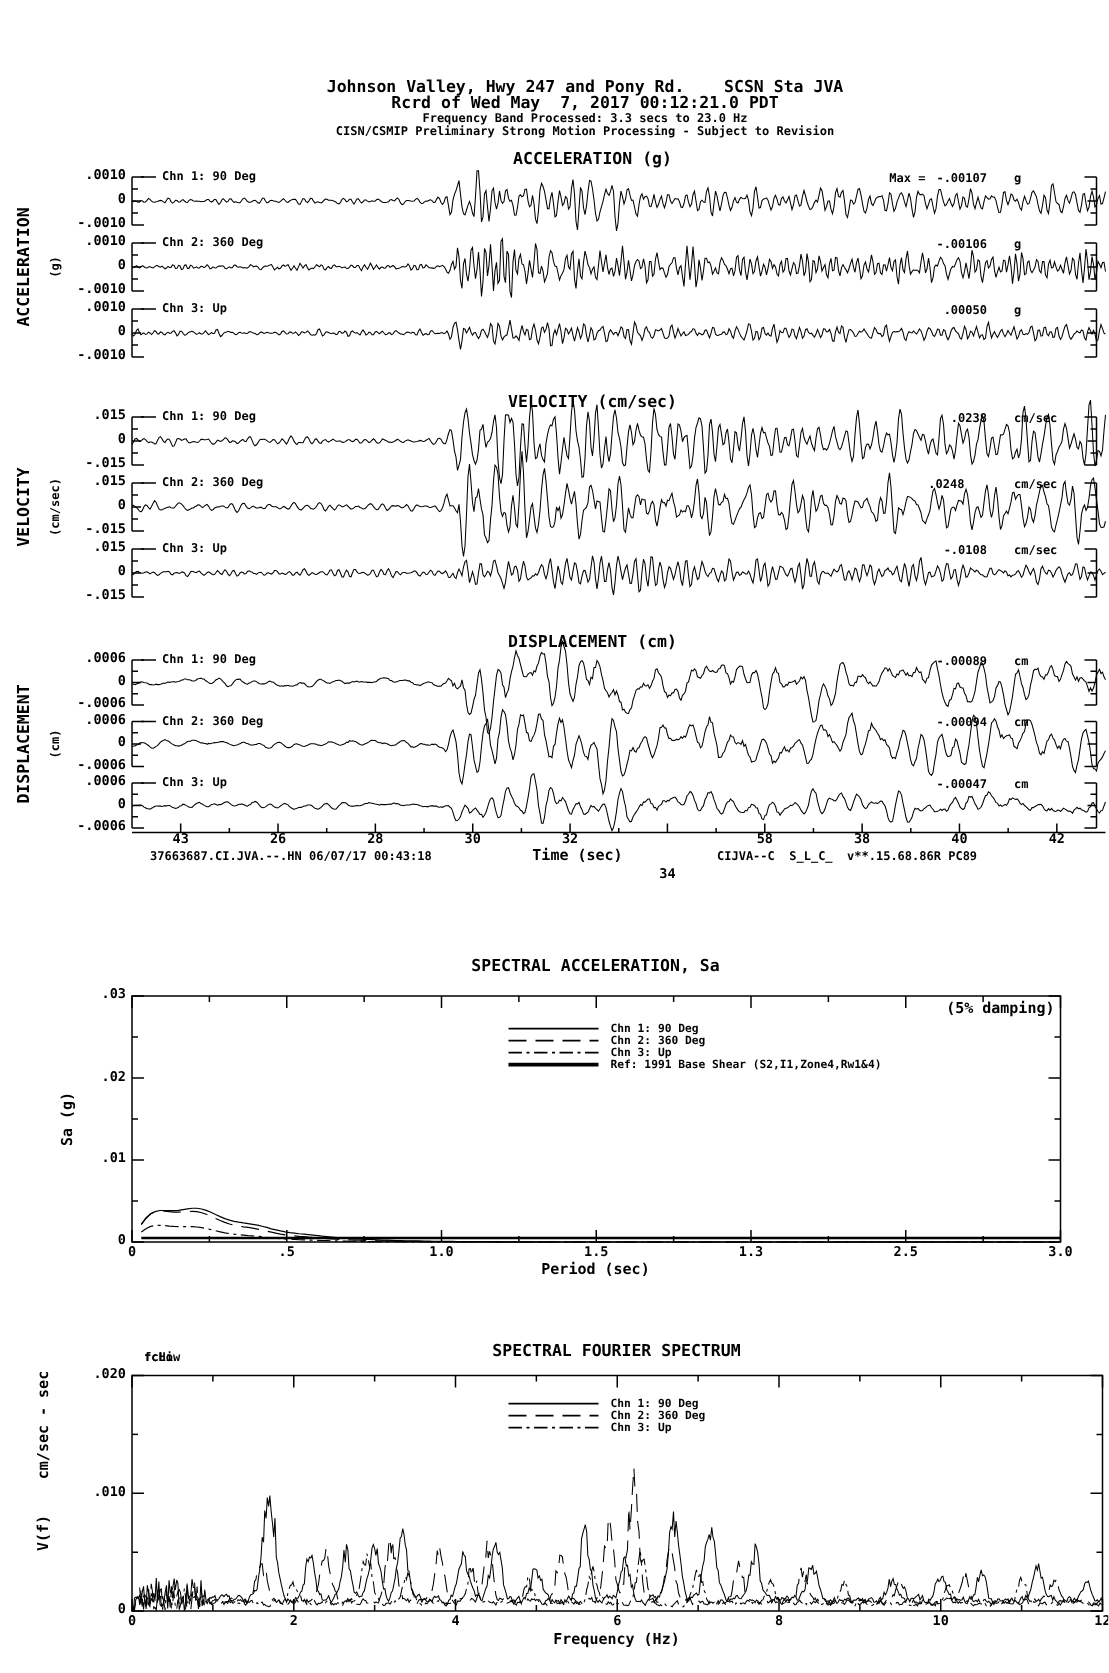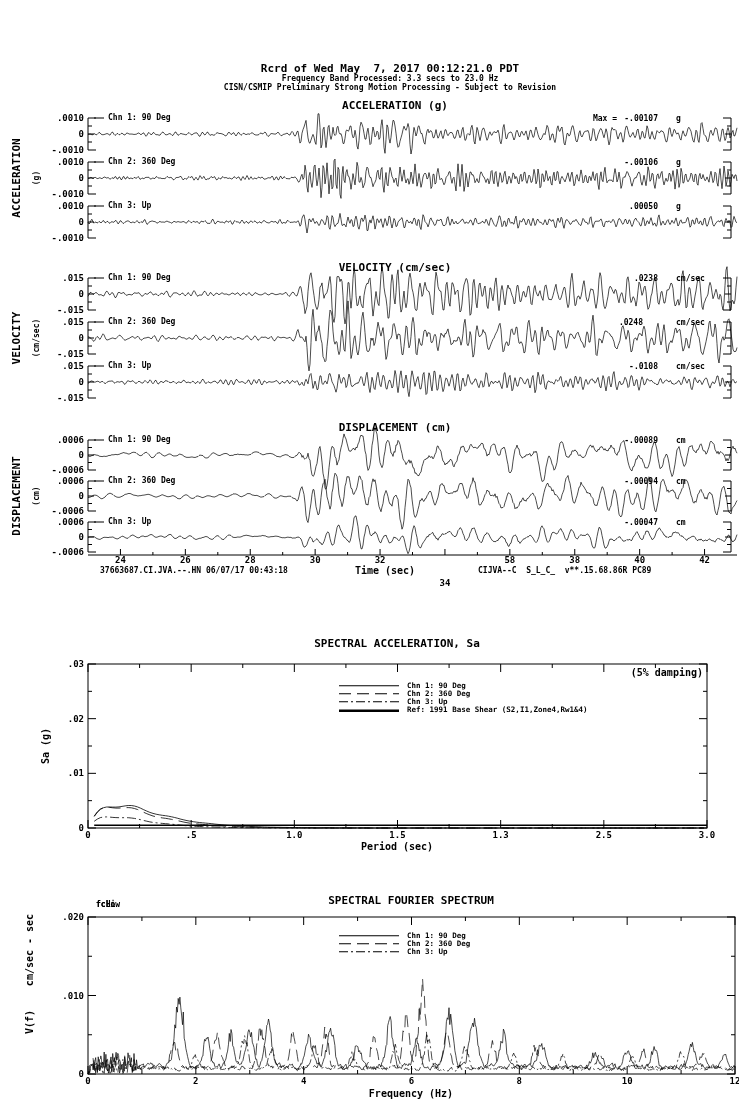"Johnson Valley, Hwy 247 and" div.t { html: none -> <div>Johnson Valley, Hwy 247 and Pony Rd. SCSN Sta JVA</div> }
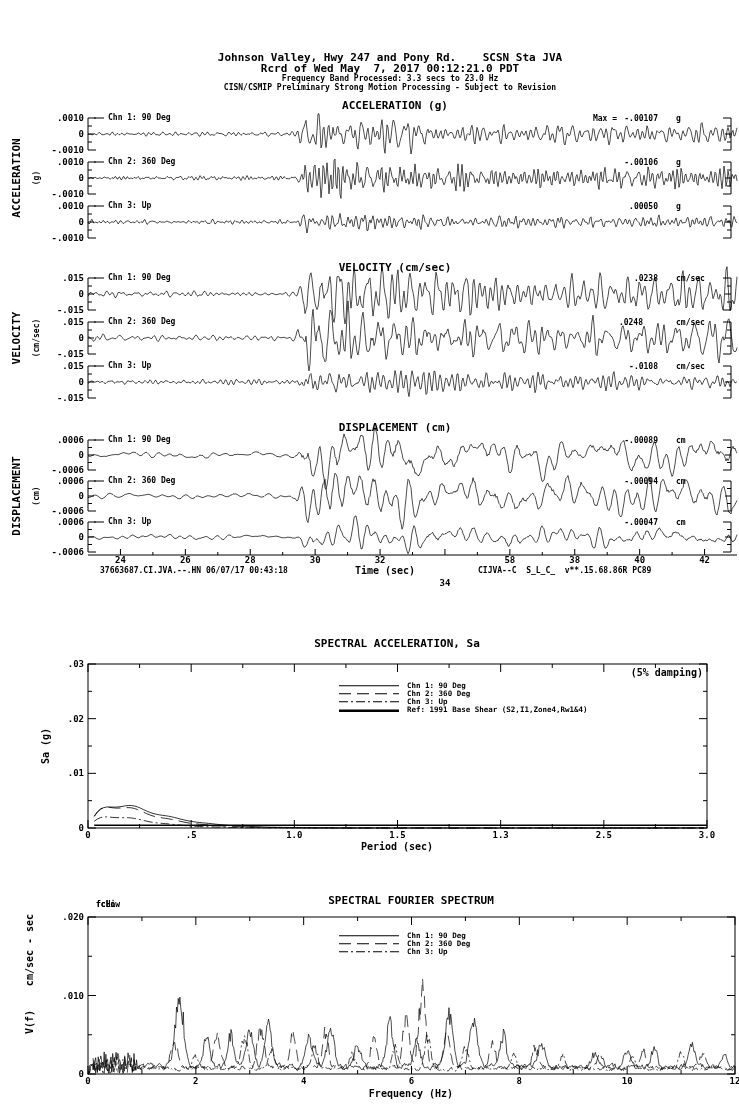"24" span.t { text: 24 -> 43 }
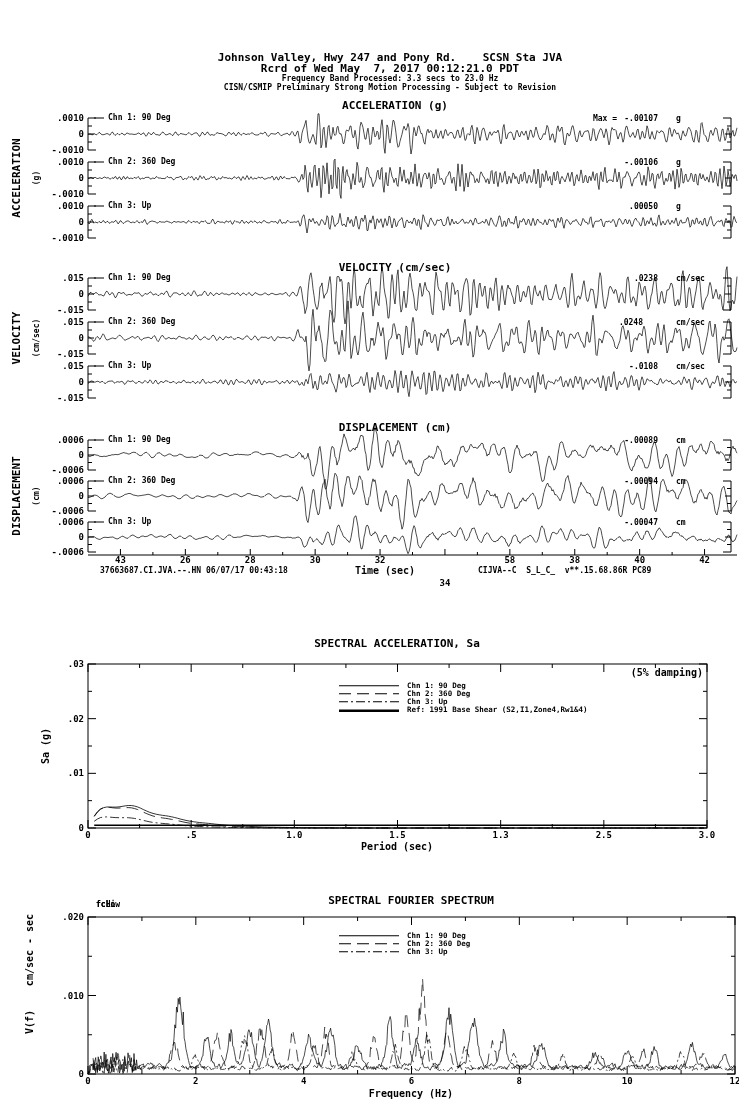"Ref: 1991 Base Shear (S2,I1,Zone4,Rw1&4)" div.lg { align-items: flex-end -> none }
